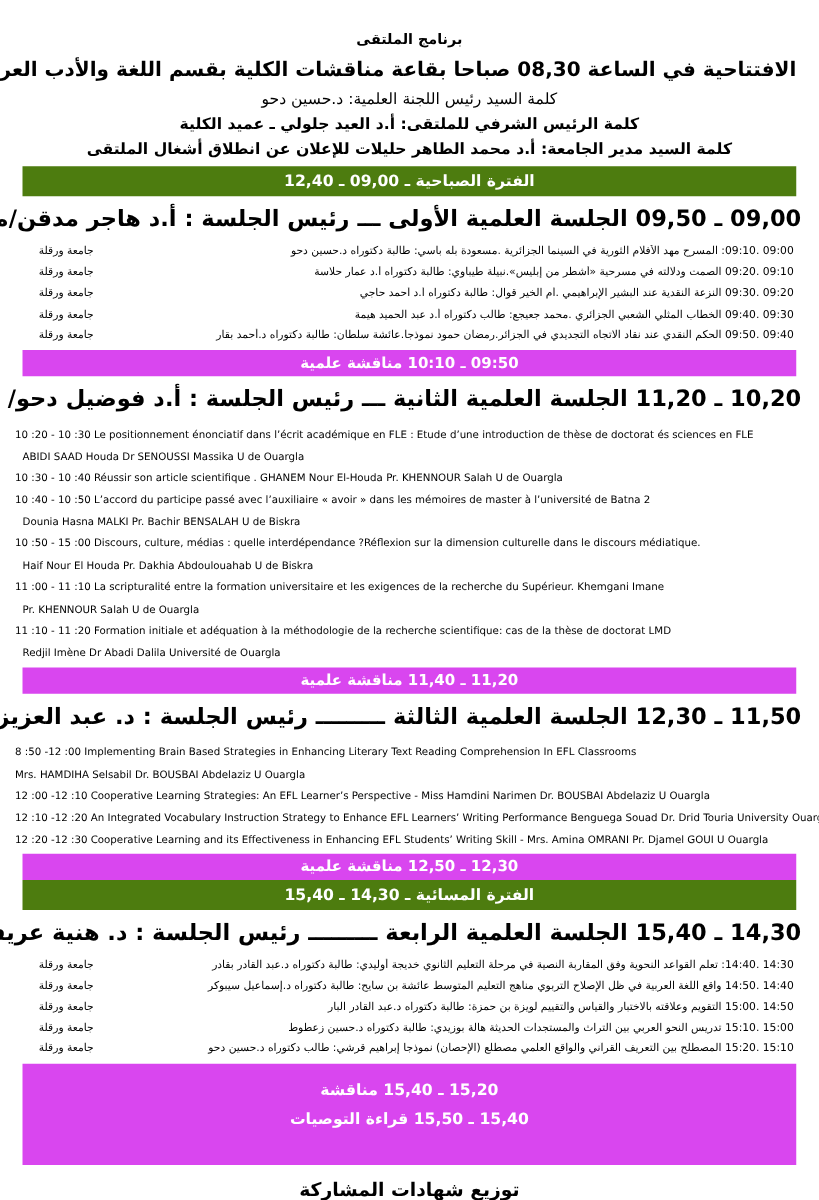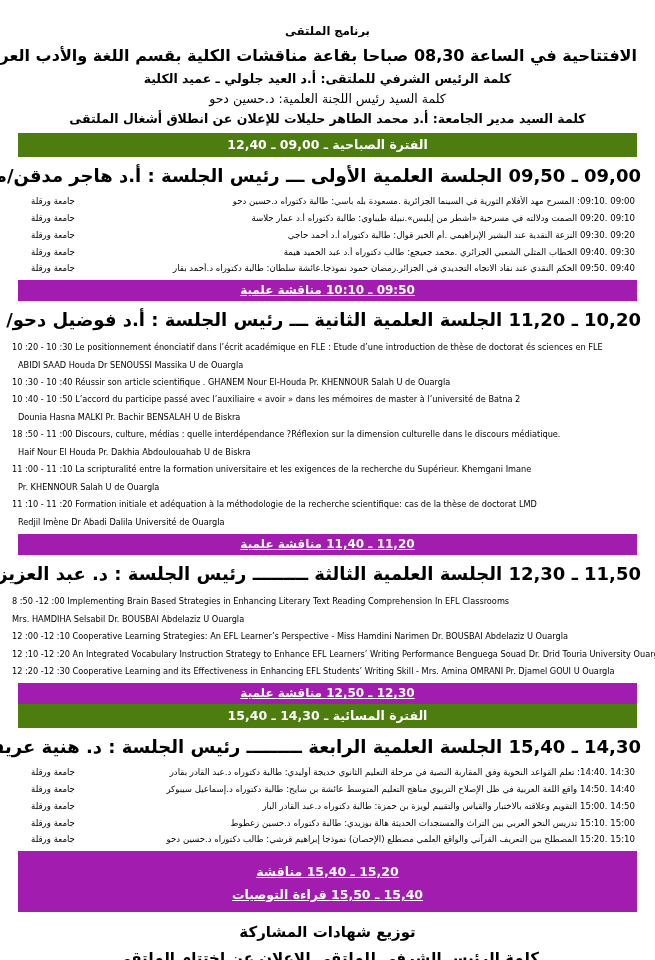"كلمة الرئيس الشرفي للملتقى: أ.د" div.intro-line { order: before "كلمة السيد رئيس اللجنة العلمية:" -> after "كلمة السيد رئيس اللجنة العلمية:" }
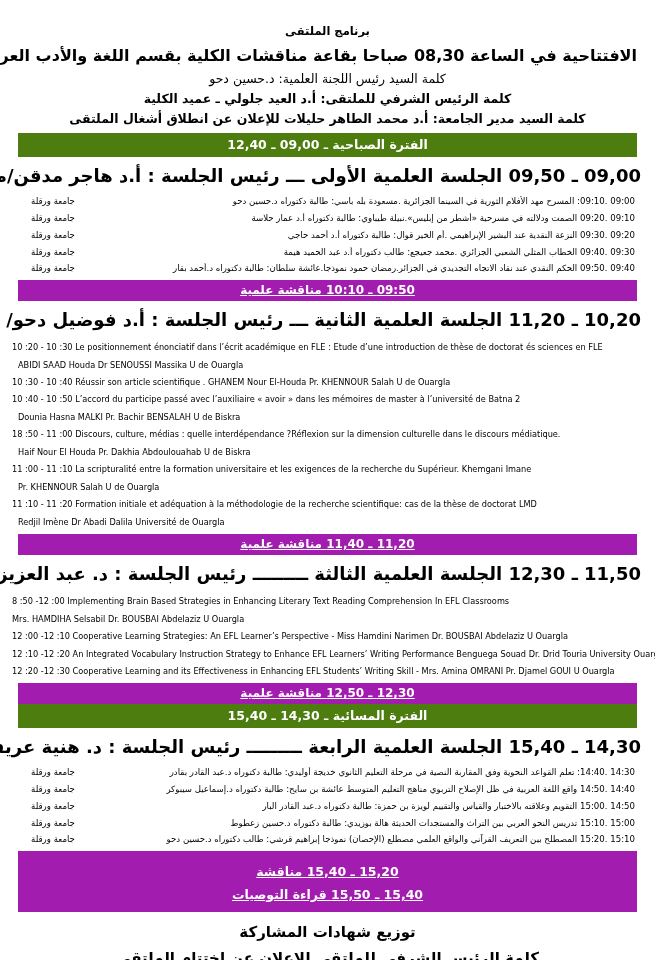"09:50 ـ 10:10 مناقشة علمية" .bar-orange { background: #a21caf -> #d946ef; text-decoration: underline -> none }
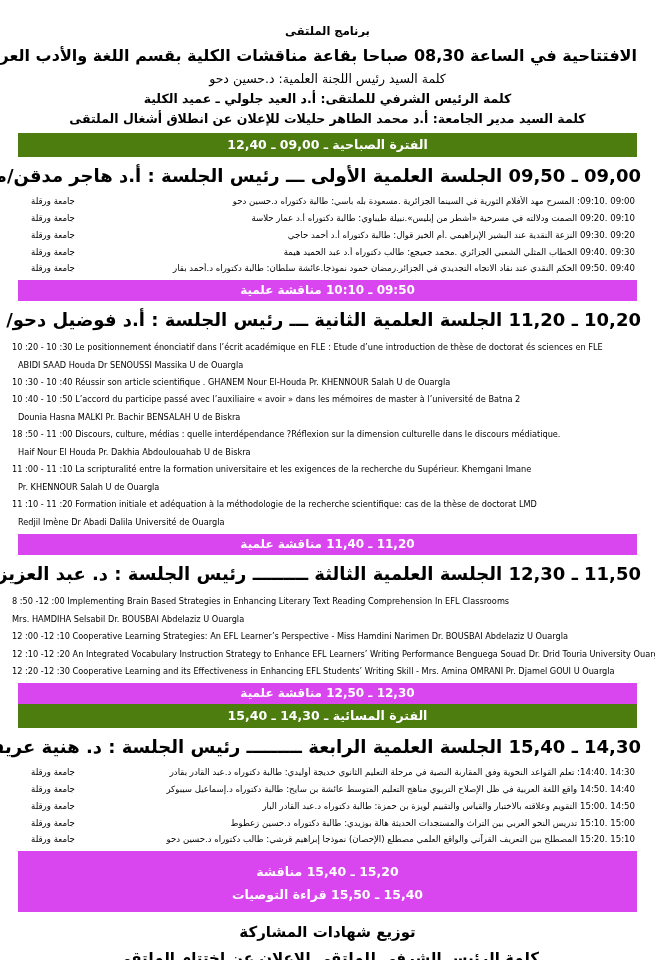"18 :50 - 11 :00" div.line-lat { text: 18 :50 - 11 -> 10 :50 - 15 }
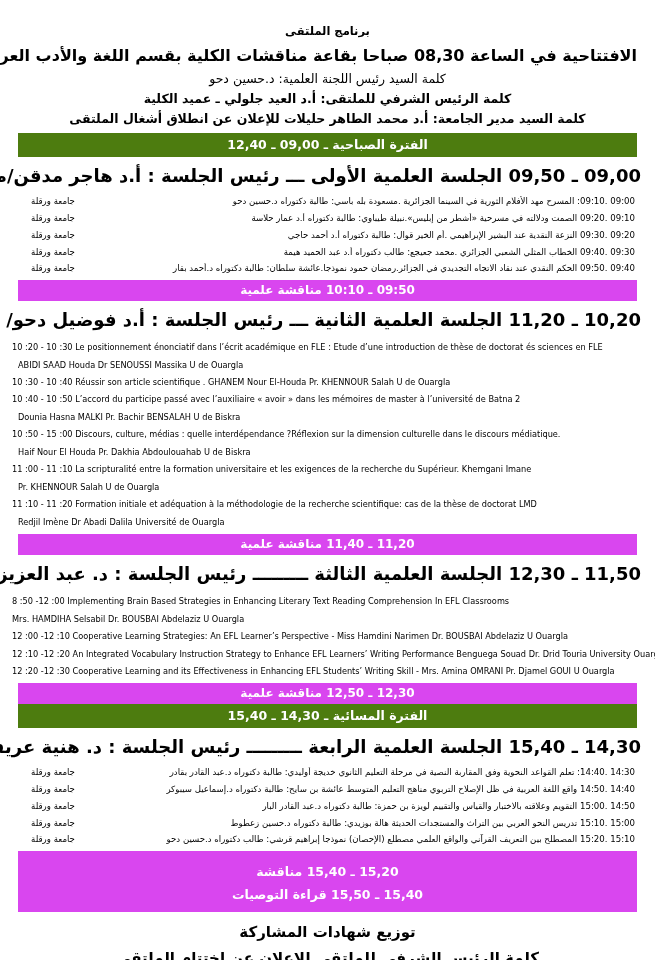"15,20 ـ 15,40 مناقشة" .bar-orange.tall { padding: 9px 0 6px 0 -> 9px 0 26px 0 }
